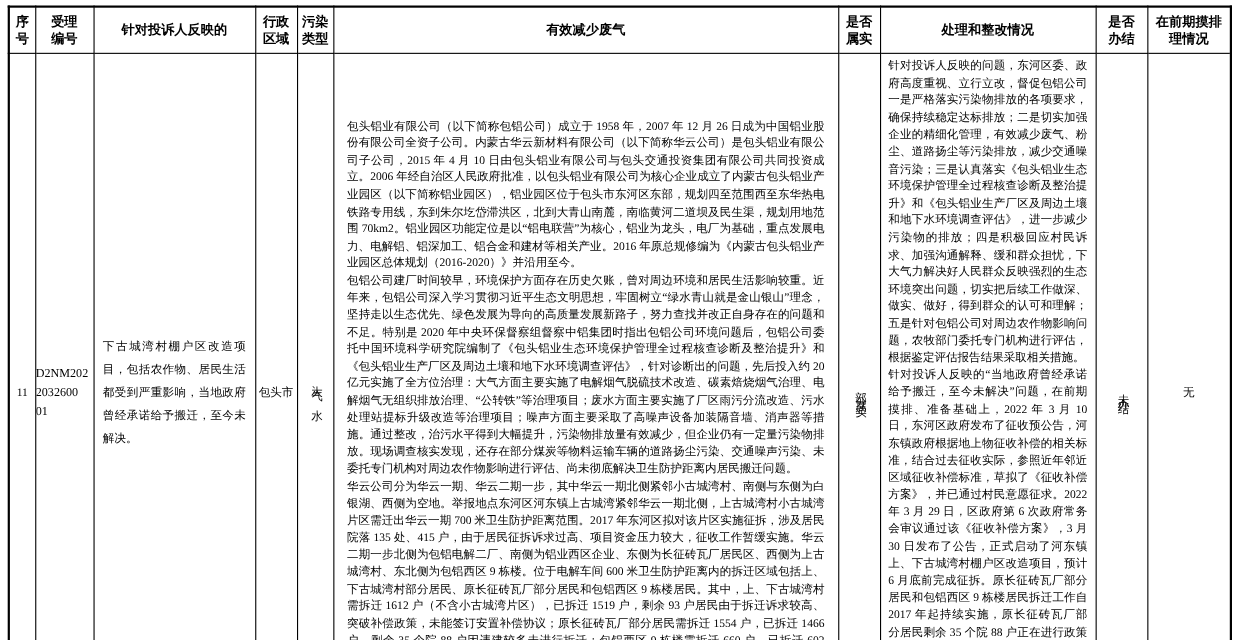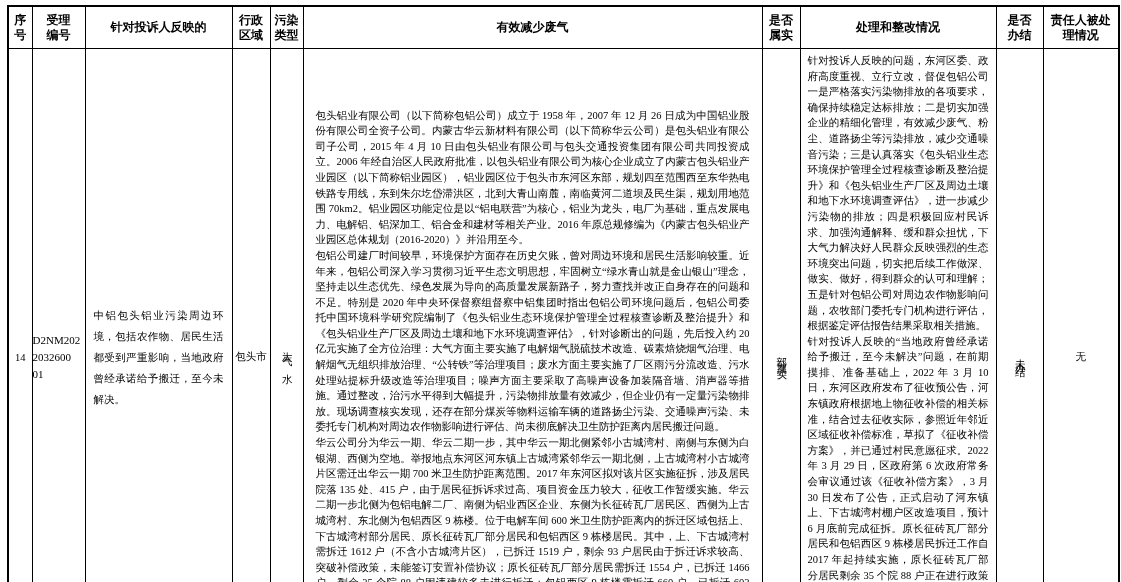"责任人被处" th { text: 责任人被处 -> 在前期摸排 }
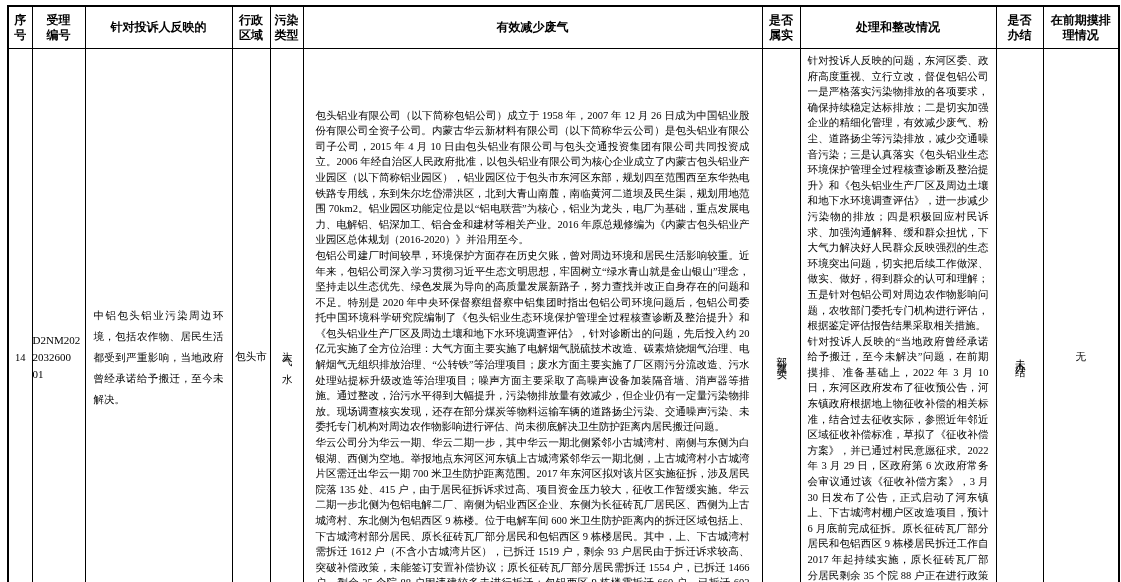"中铝包头铝业污染周边环境，包括农作物、居民生活都受到严重影响，当地政府曾经承诺给" span.problem-text { text: 中铝包头铝业污染周边环境 -> 下古城湾村棚户区改造项目 }
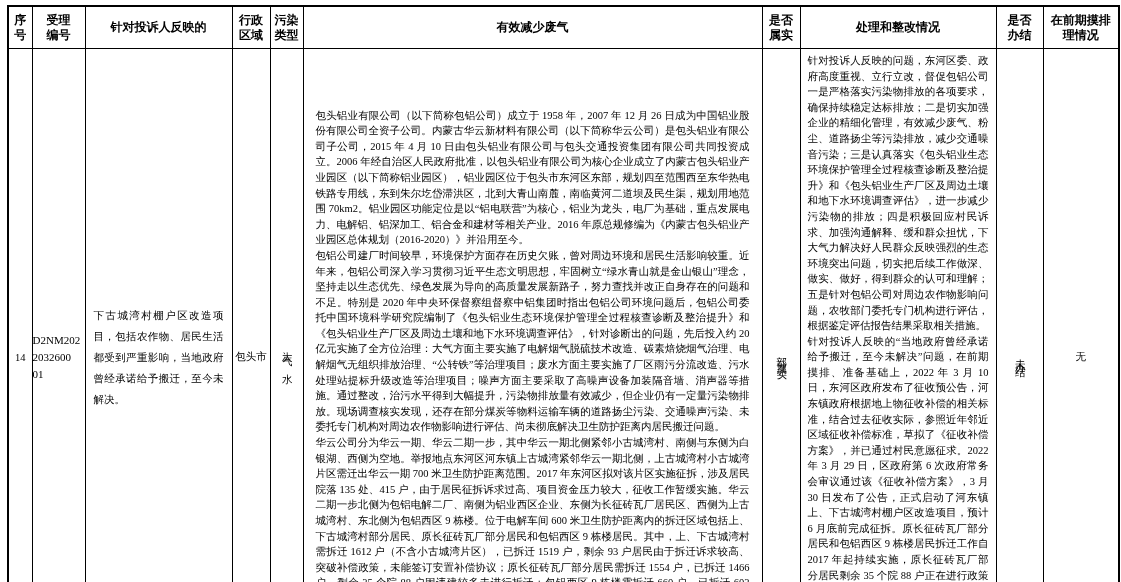"14" span { text: 14 -> 11 }
